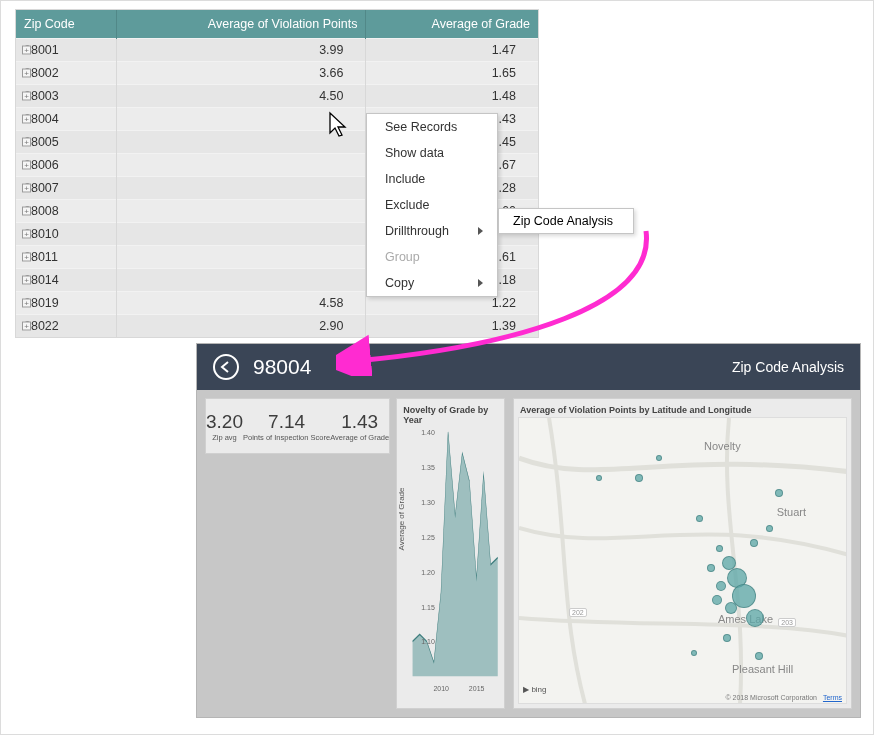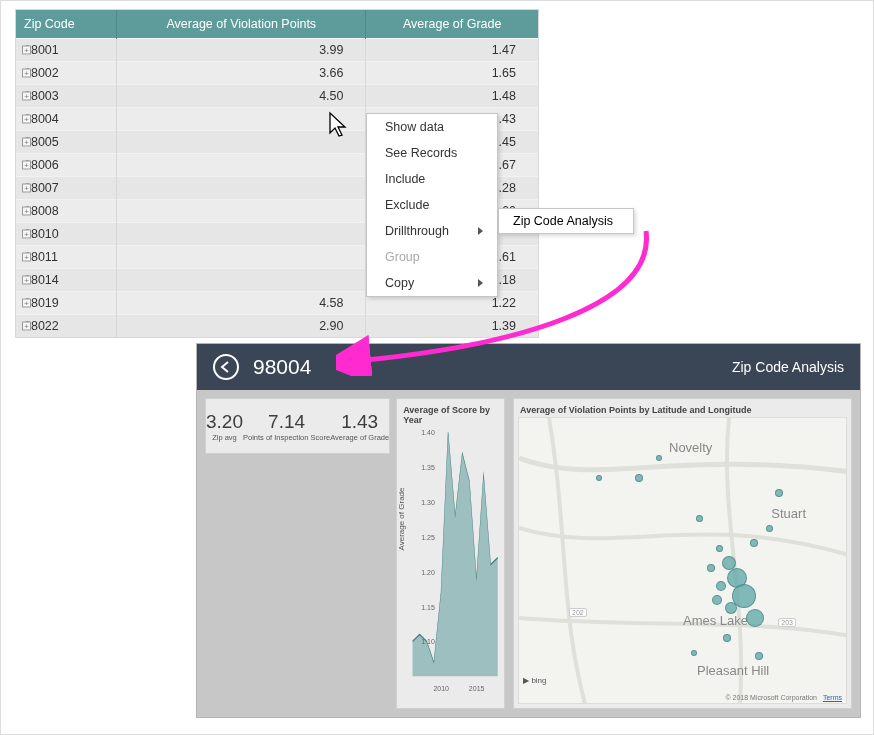"Average of Violation Points" .tbl th.num { text-align: center -> right }
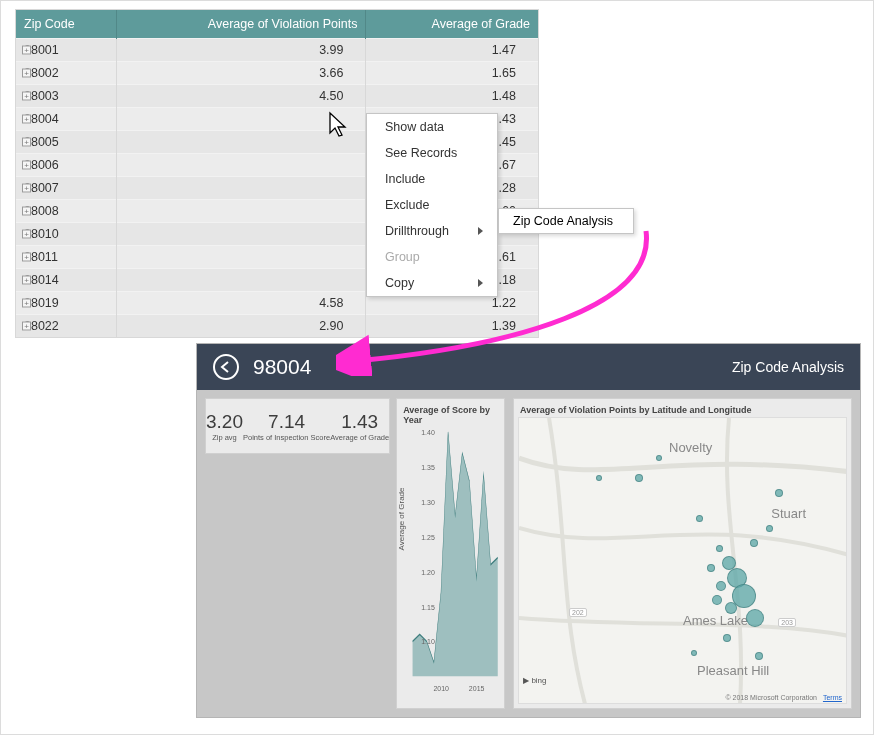"Show data" div.ctx-item { order: before "See Records" -> after "See Records" }
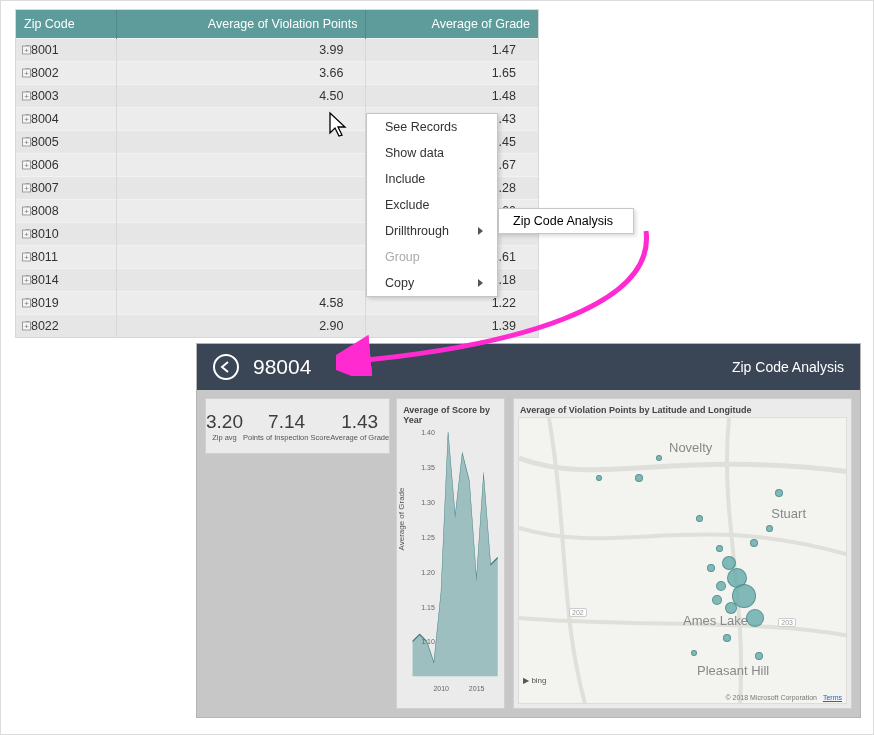"Average of Score by Year" div.chart-title { text: Average of Score -> Novelty of Grade }
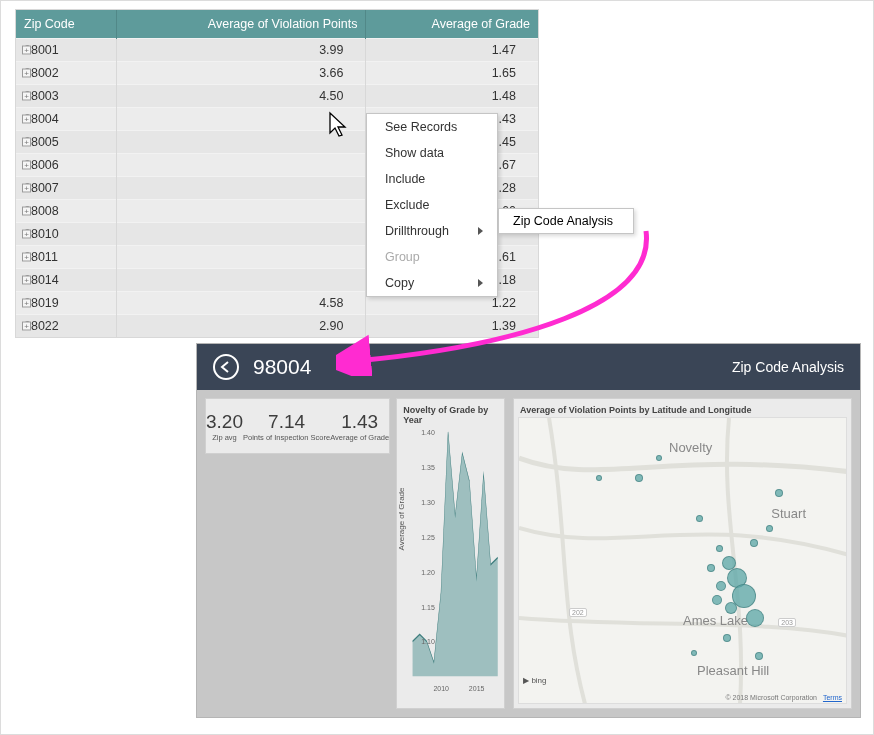"Novelty" .map-label { font-size: 13px -> 11px; margin-left: none -> 35px }
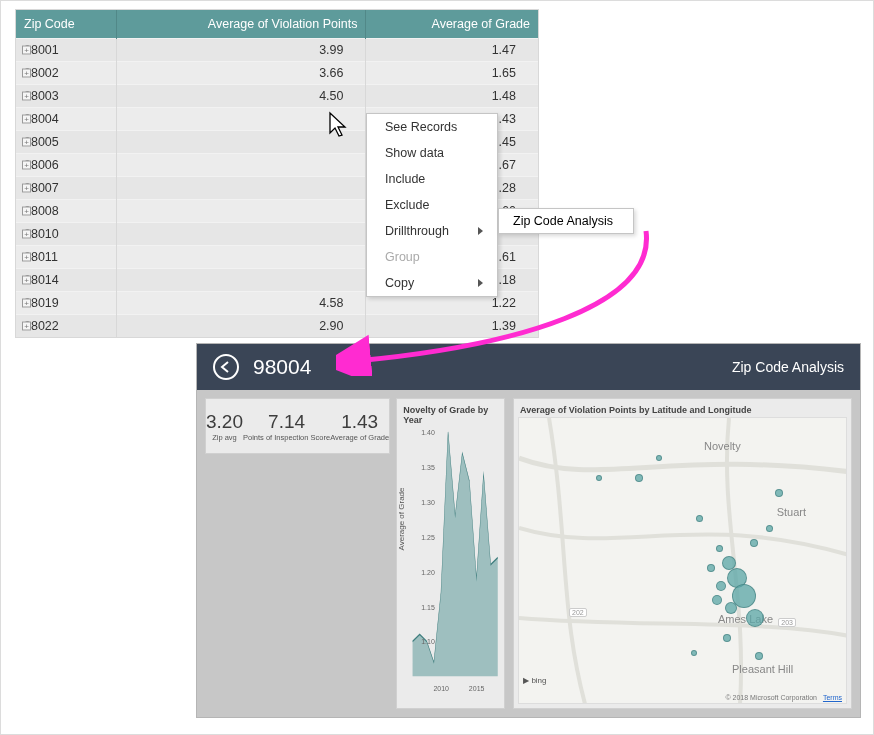"▶ bing" .map-bing { bottom: 18px -> 9px }
